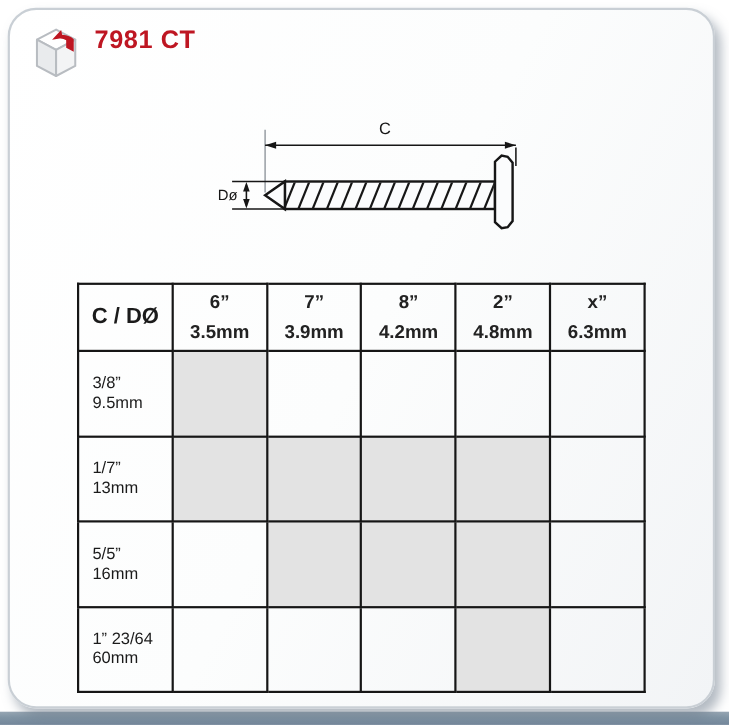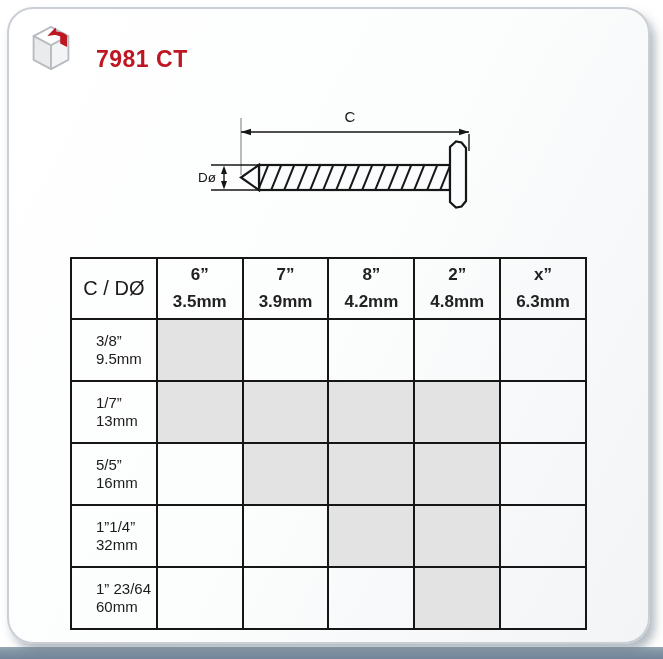"7981 CT" .brand { align-items: flex-end -> flex-start; gap: 23px -> 13px }
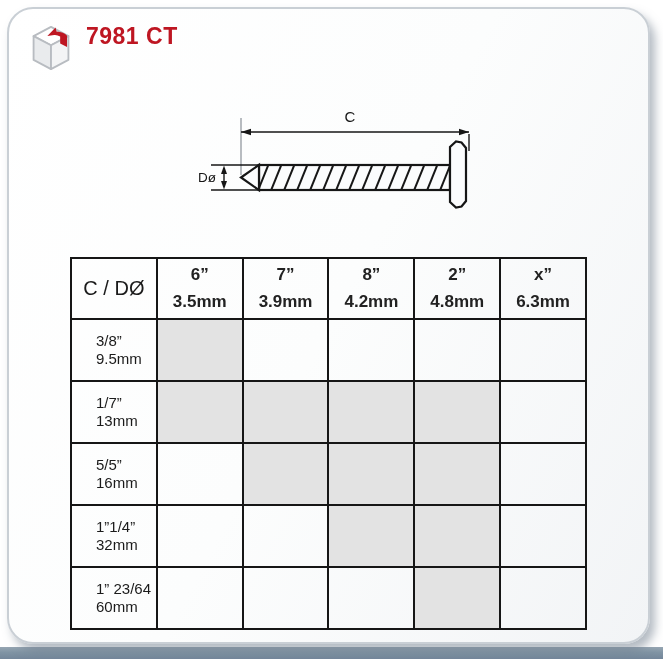"C / DØ" th.corner { font-weight: 400 -> 700 }
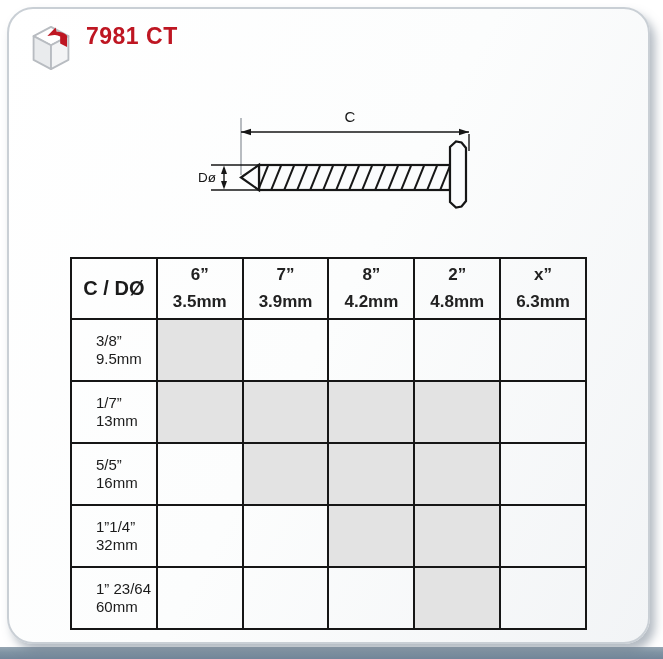"3/8”9.5mm" td.rowhead { padding-left: 24px -> 12px }
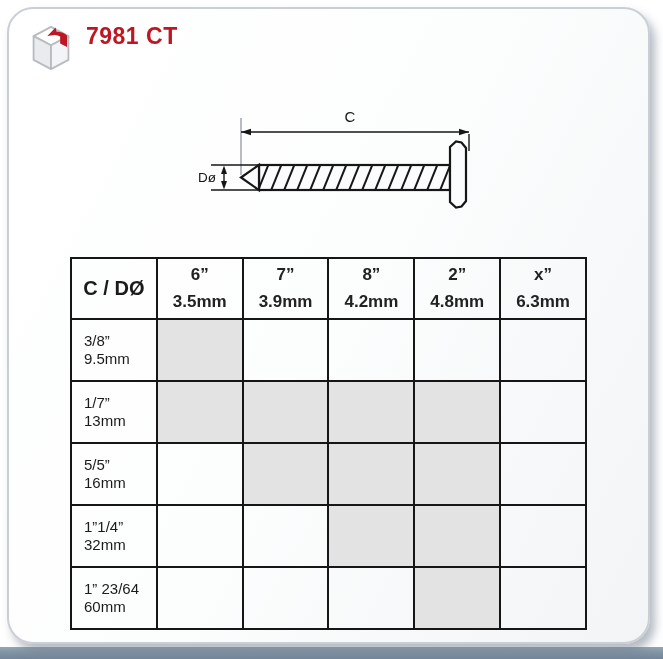"1”1/4”32mm" tr { html: <tr> <td><span>1”1/4”</span><span>32mm</span></td> <td></td> <td></td> <td></td> <td></td> <td></td> </tr> -> none }
